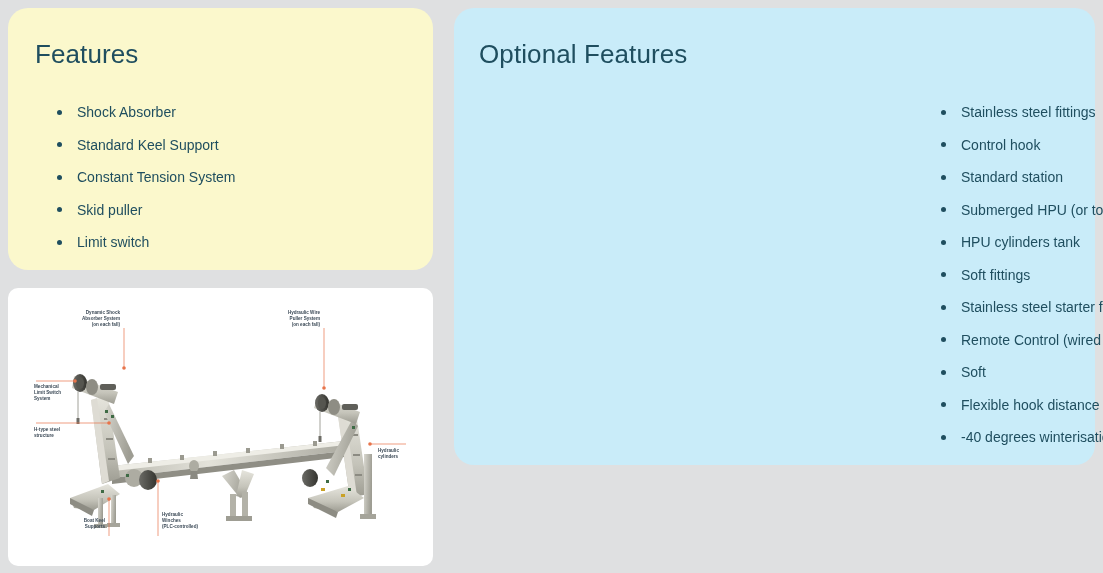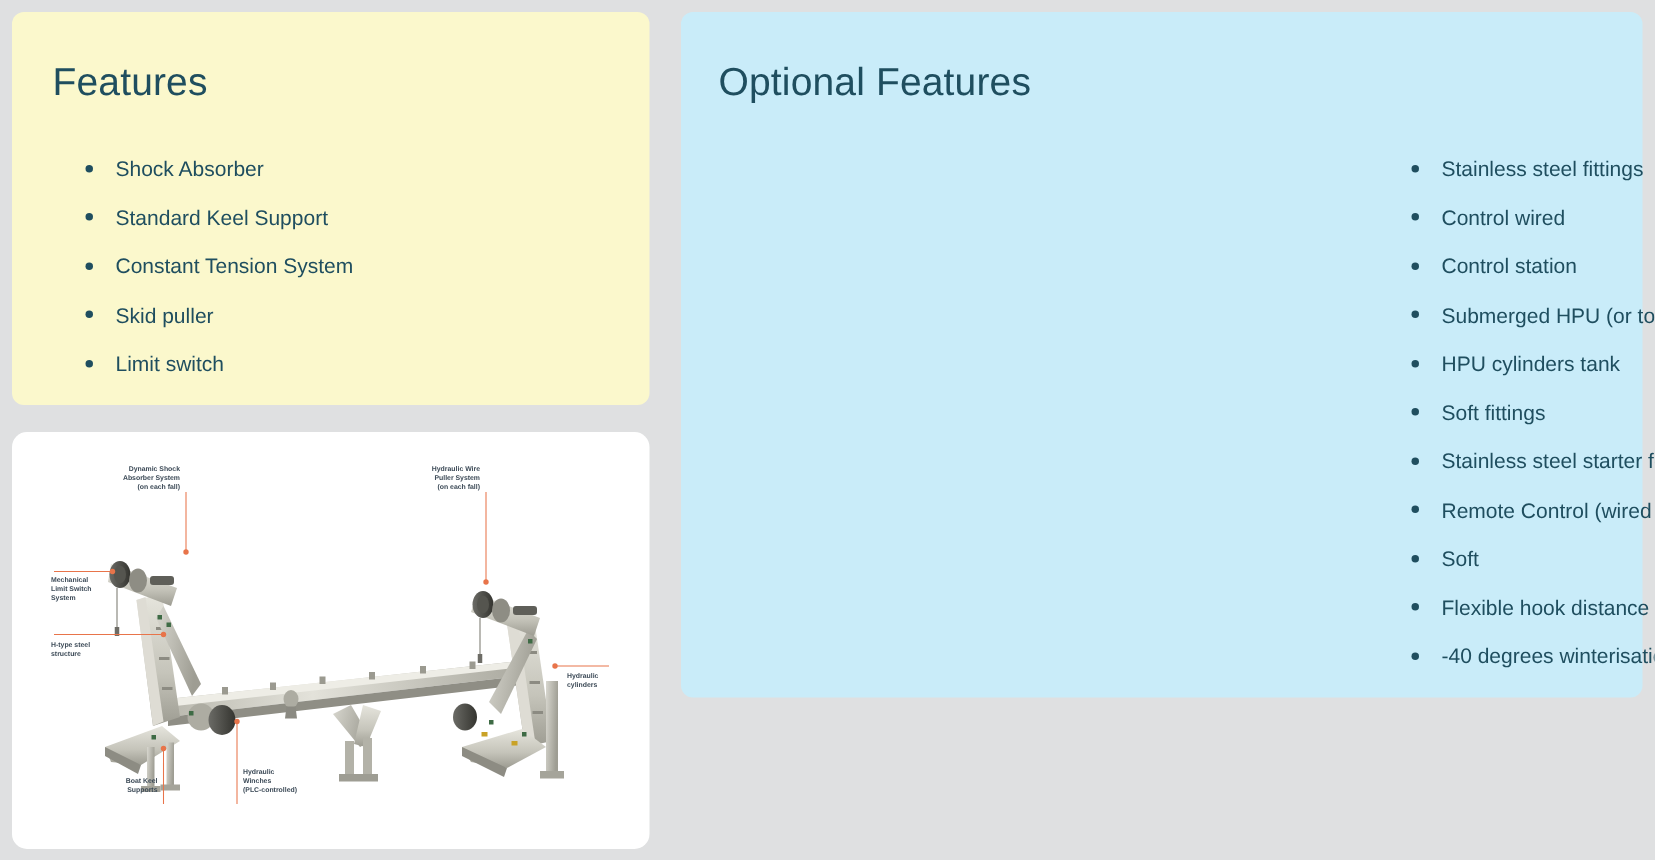"Features" .panel { border-radius: 8px -> 20px }
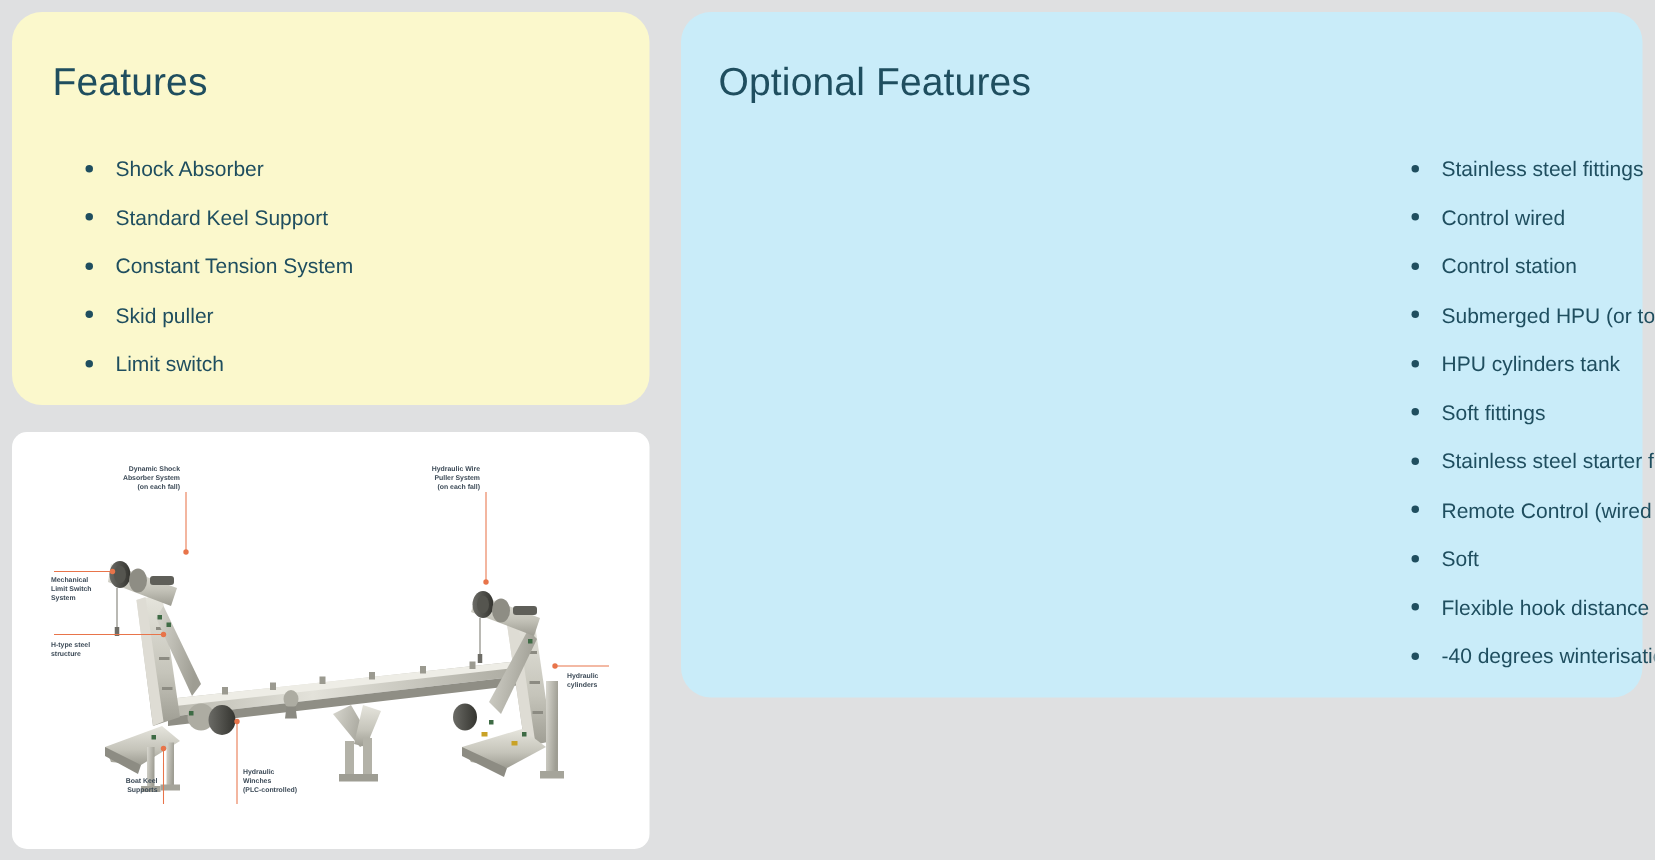"Control wired" span { text: wired -> hook }
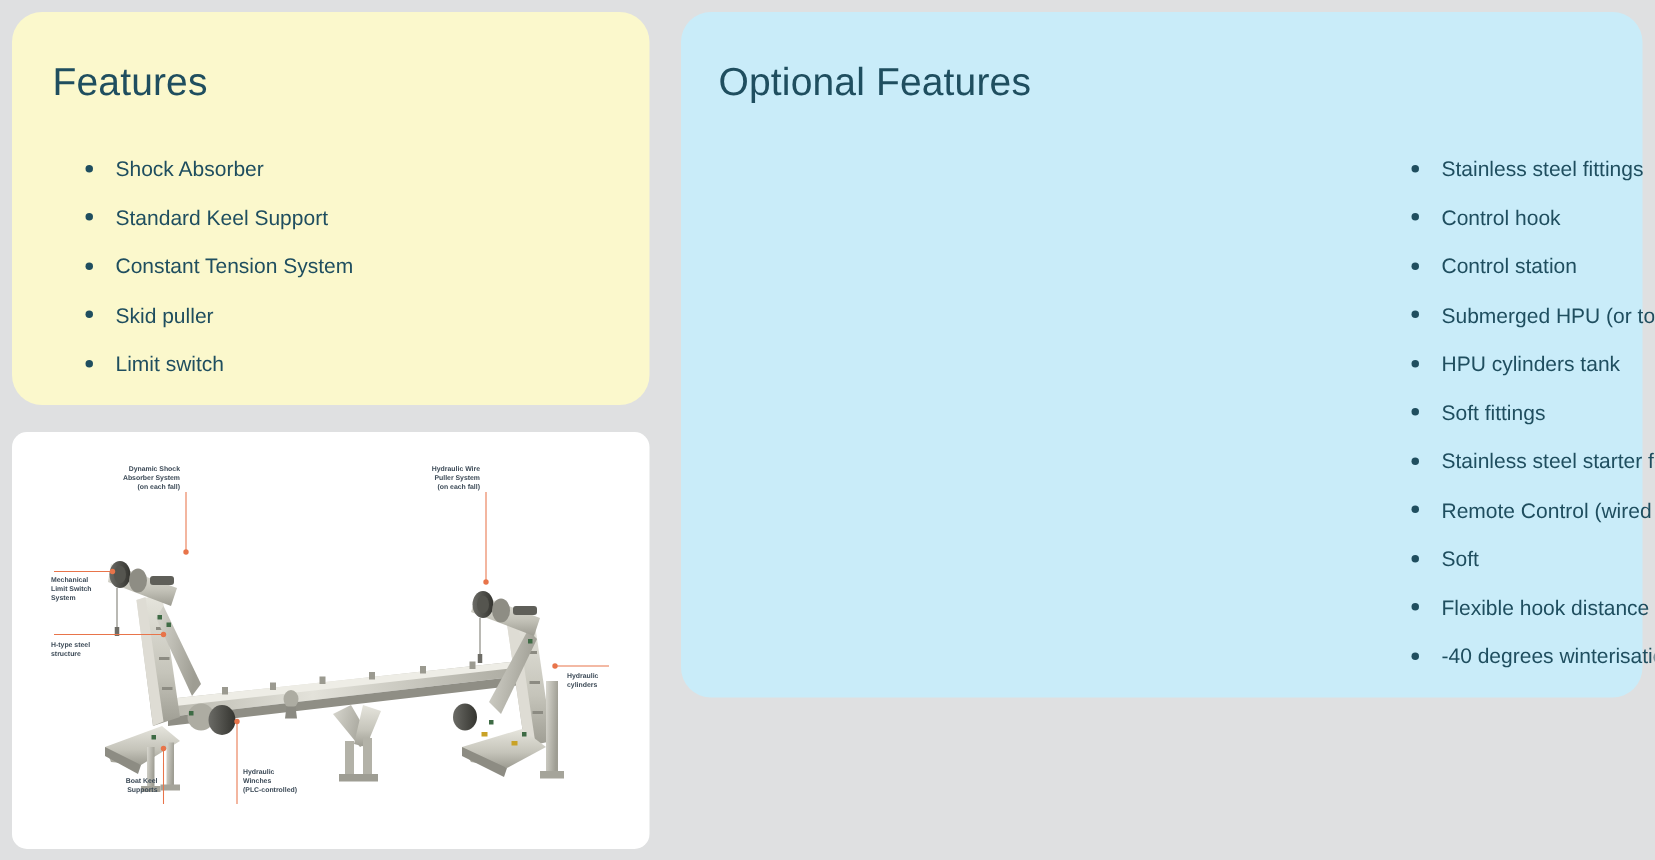"Control station" span { text: Control -> Standard }
